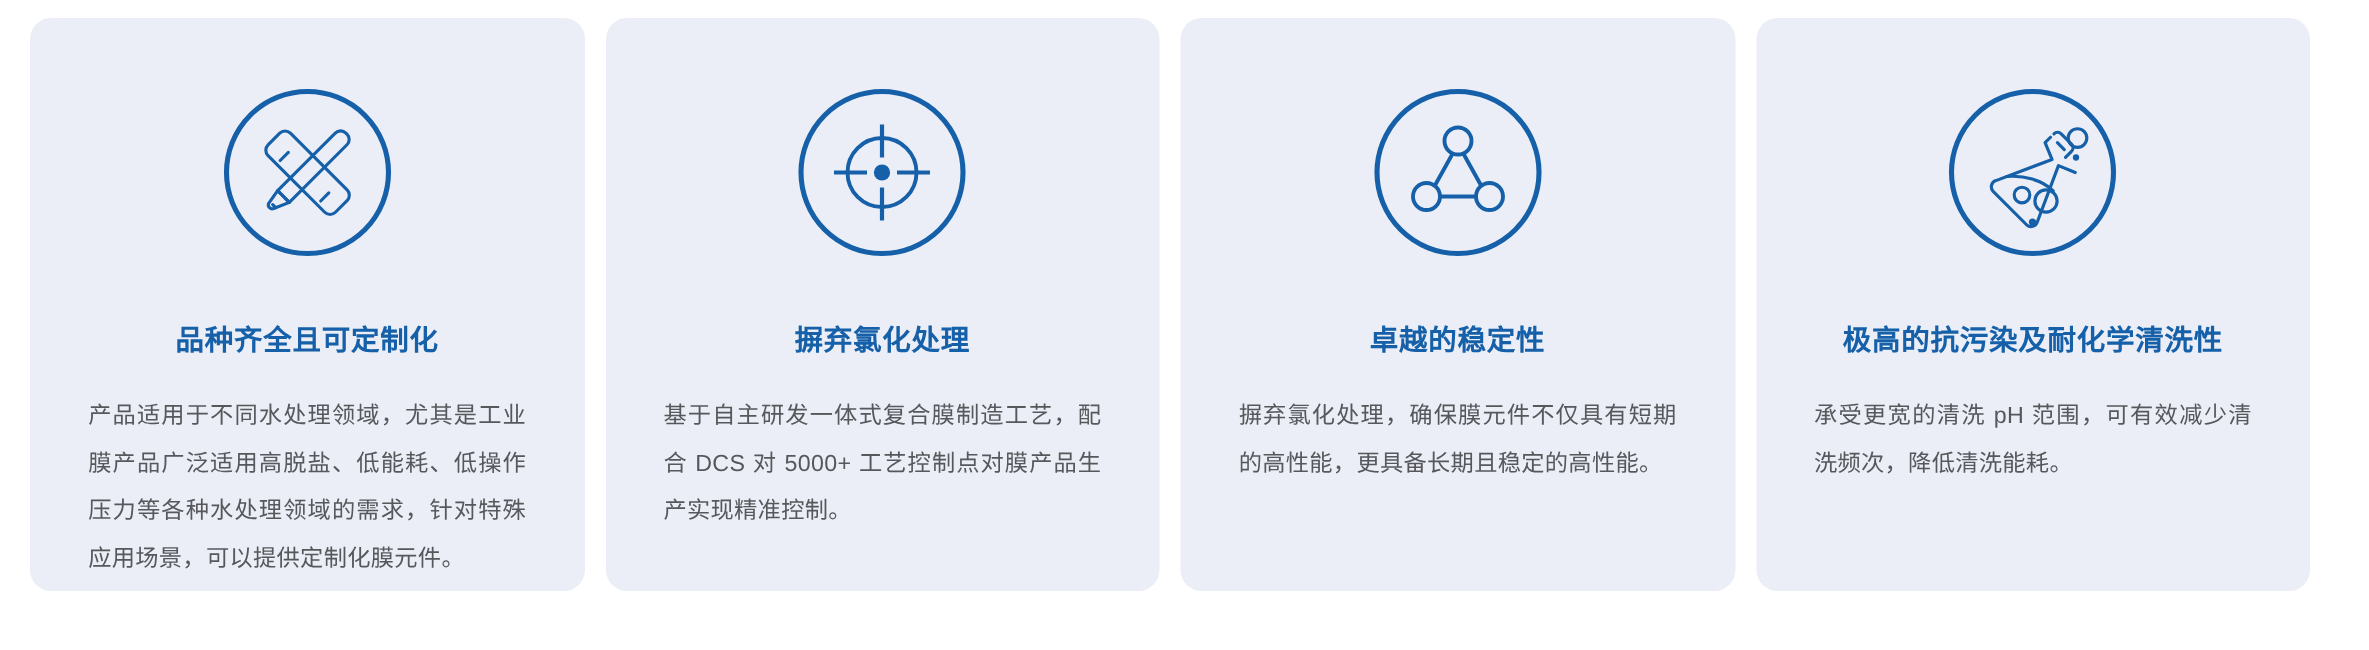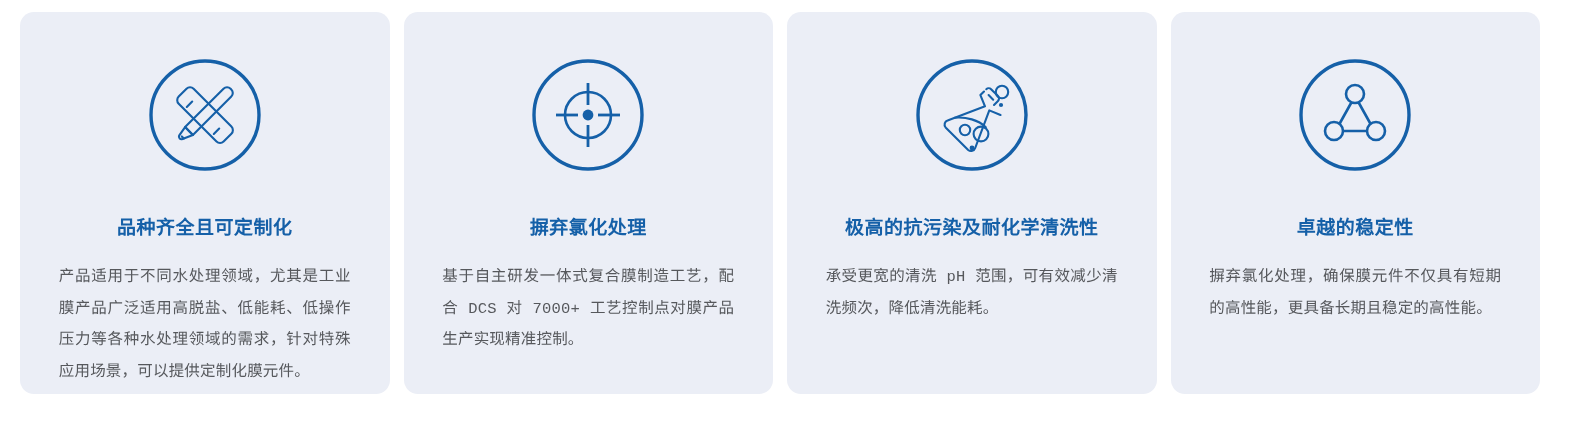"极高的抗污染及耐化学清洗性" div.feature-card { order: before "卓越的稳定性" -> after "卓越的稳定性" }
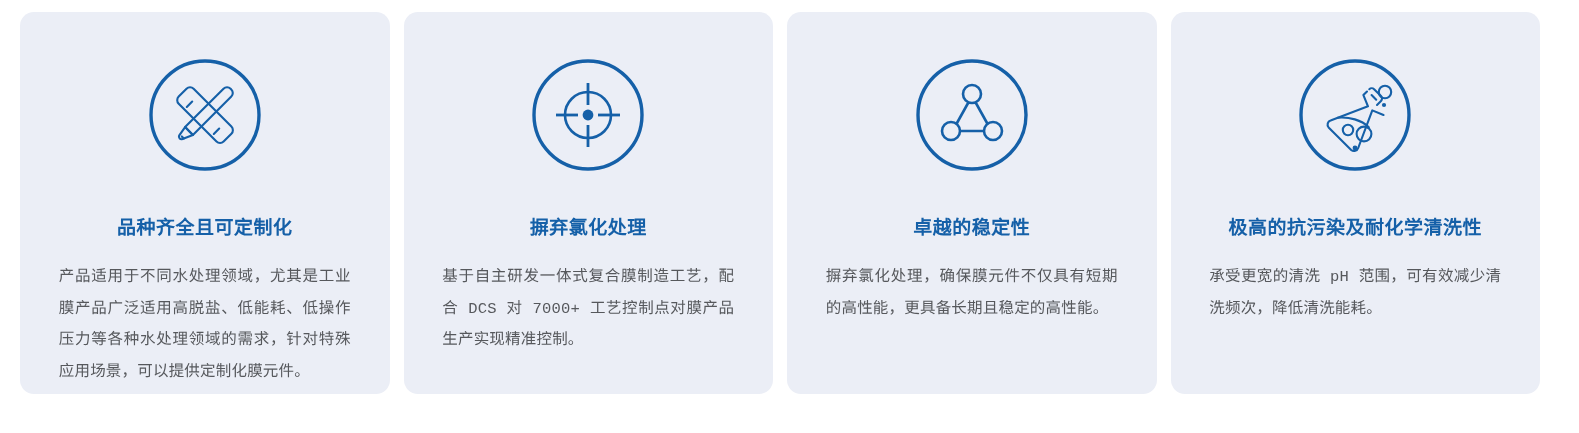"产品适用于不同水处理领域，尤其是工业膜产品广泛适用高脱盐、低能耗、低操作压力等各" .card-desc { font-family: Liberation Mono, monospace -> none }
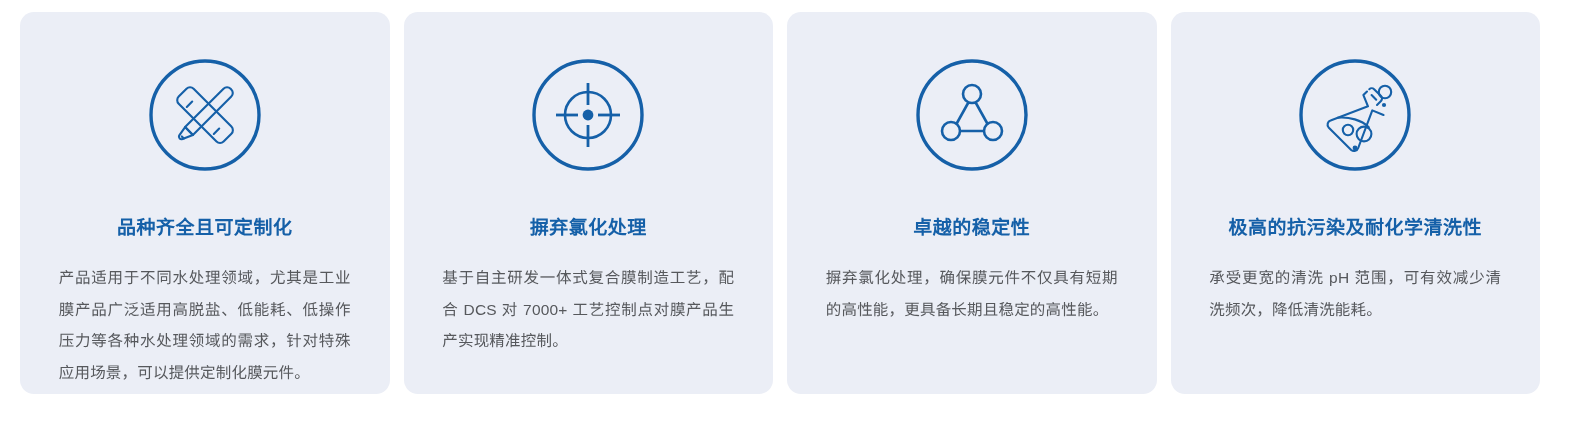"基于自主研发一体式复合膜制造工艺，配合 DCS 对 7000+" div.card-desc { text: 7000+ -> 5000+ }
